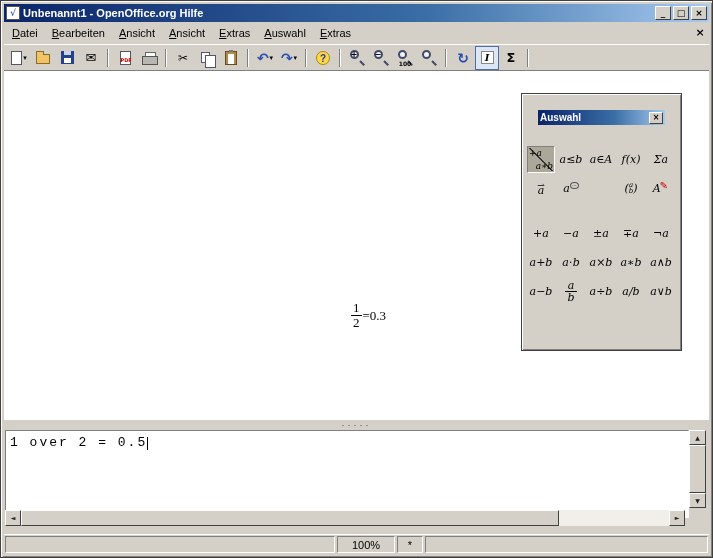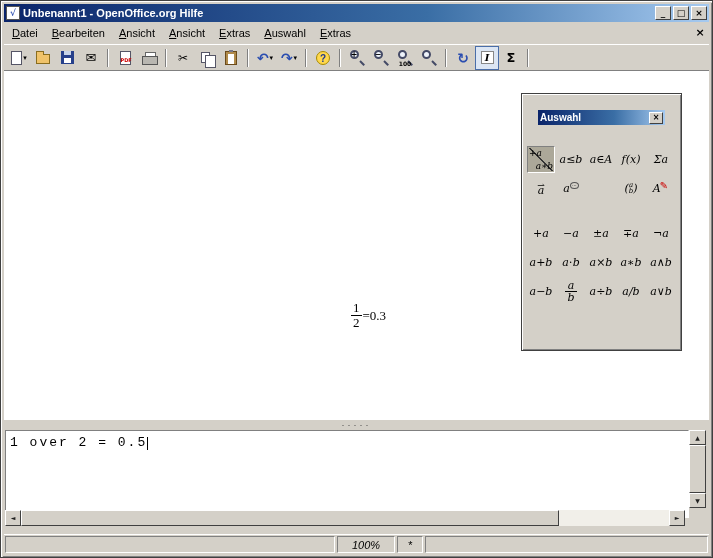"100%" .statusbar { font-style: italic -> none }
